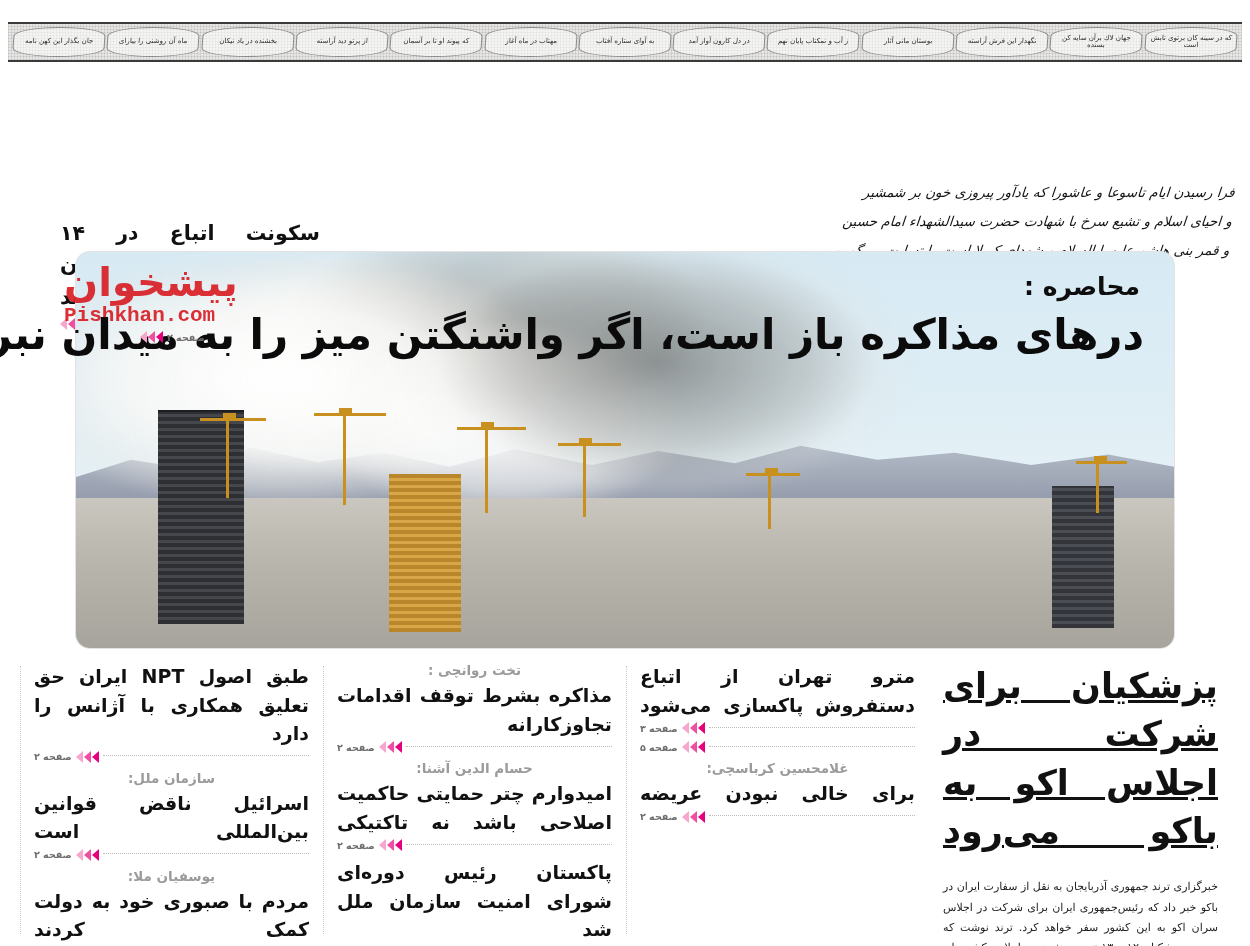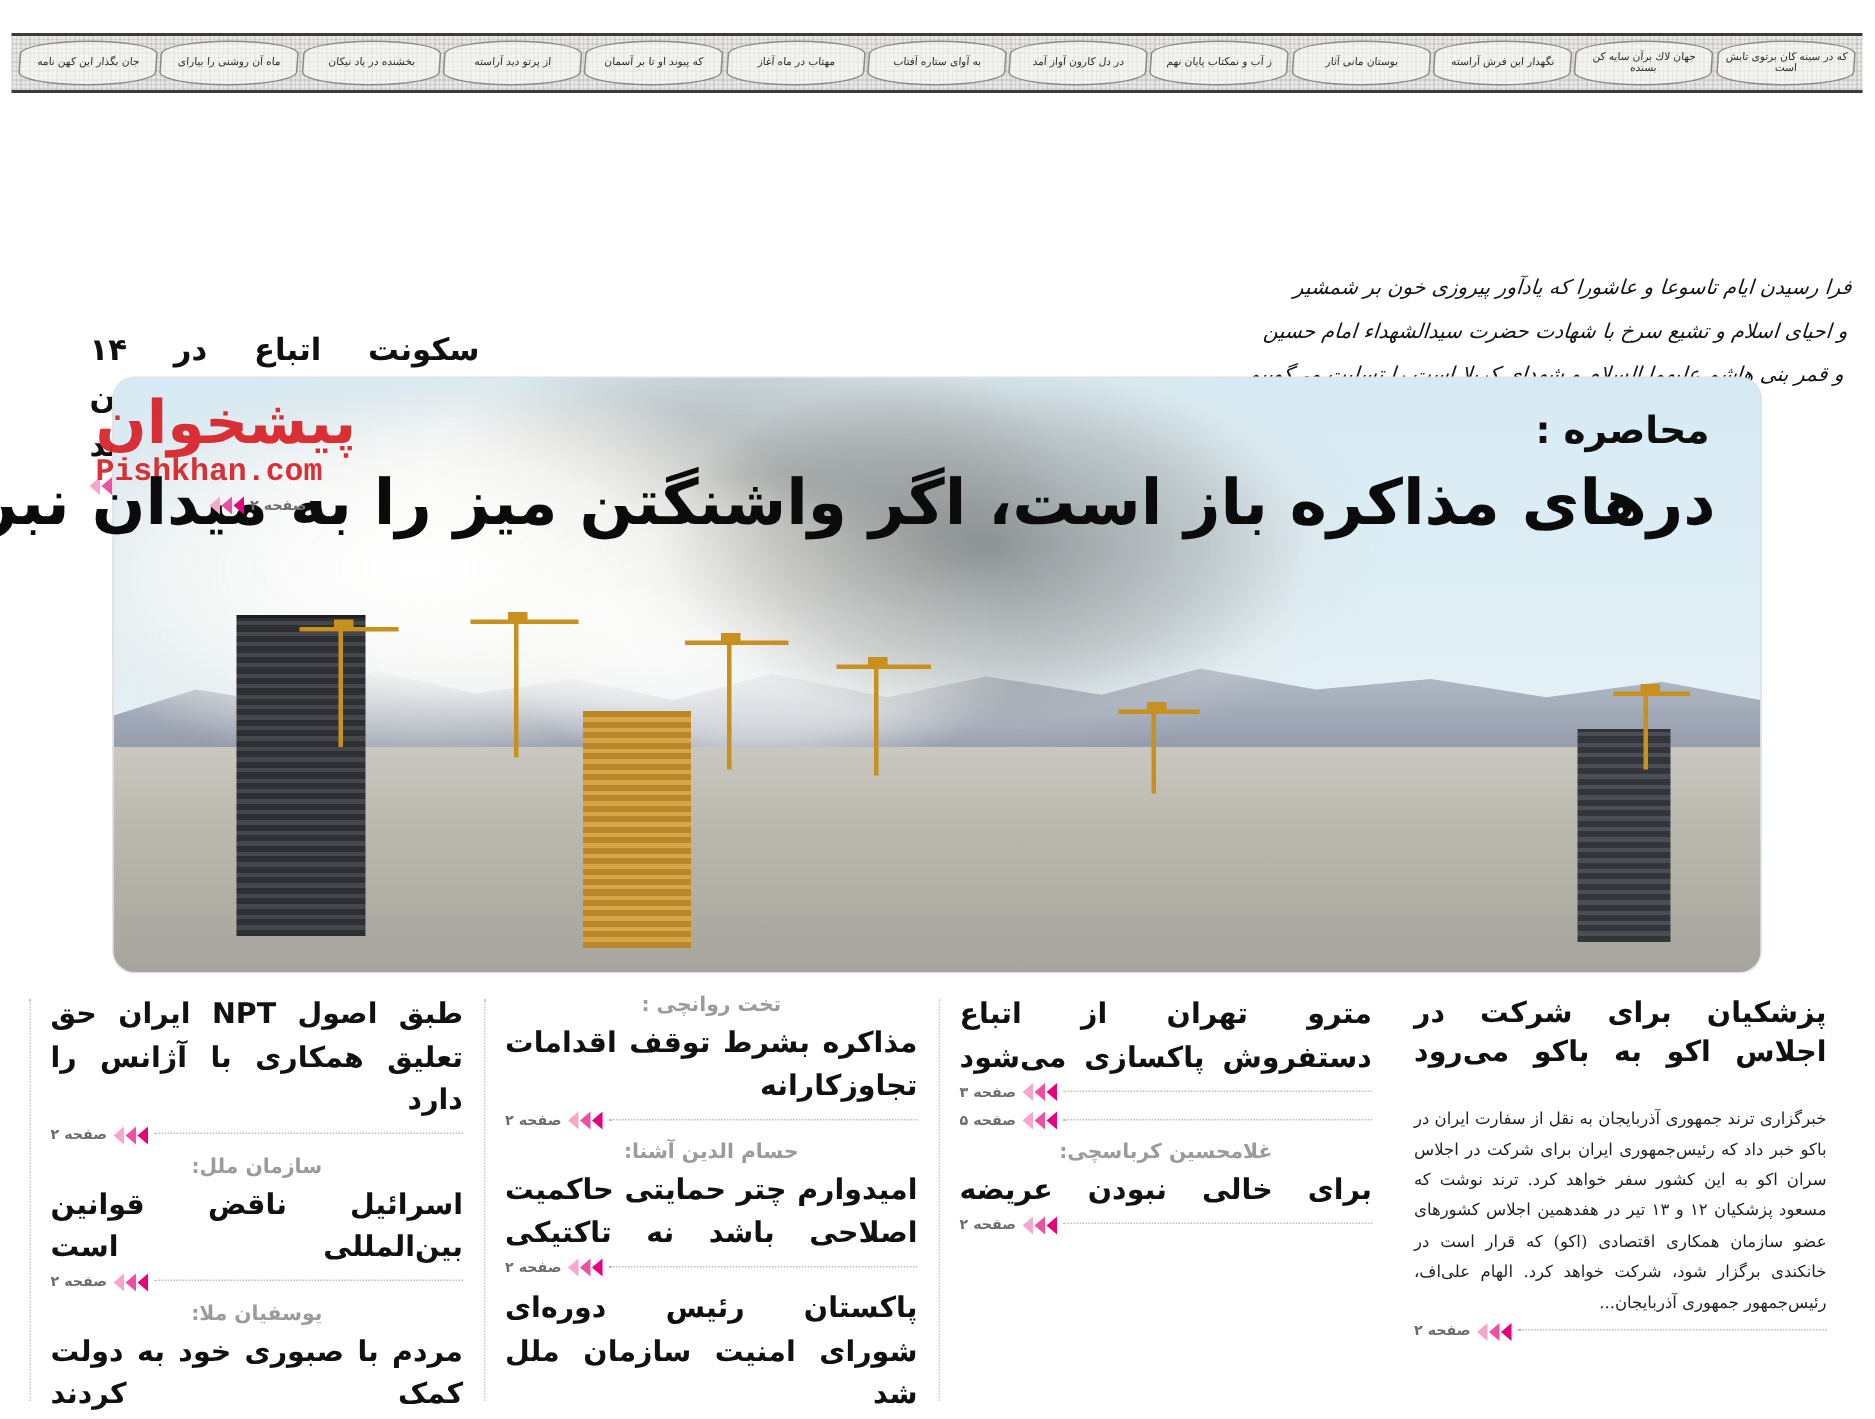"پزشکیان برای شرکت در اجلاس" .headline.big { font-size: 19px -> 35px; text-decoration: none -> underline }
